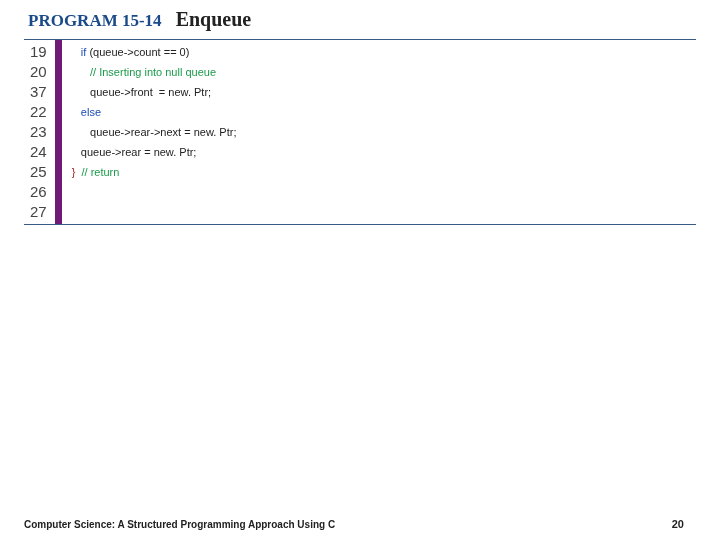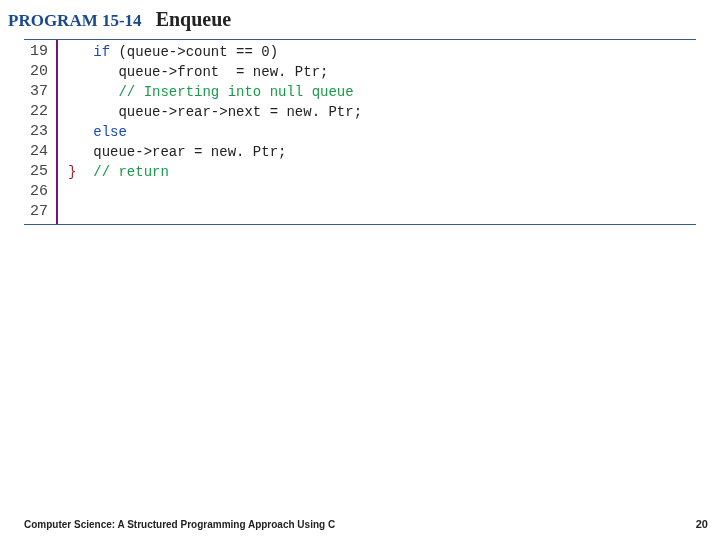"PROGRAM 15-14" .header { padding: 8px 0 4px 8px -> 8px 0 4px 28px }
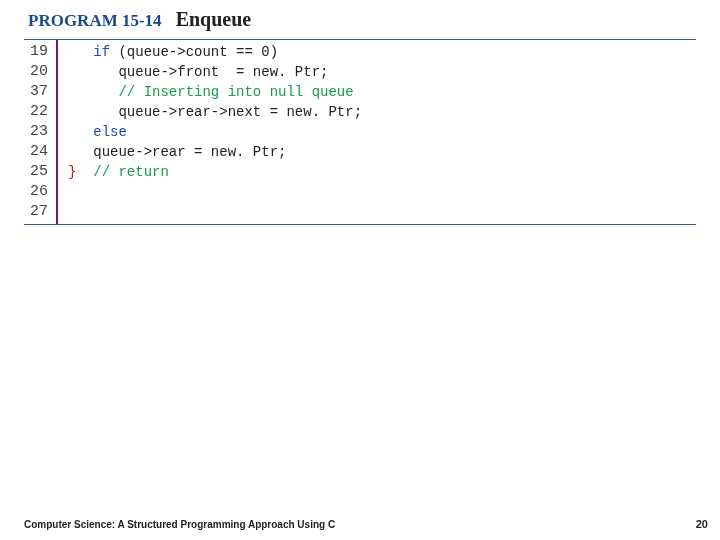"19" .line-numbers { border-right: 2px solid #701a75 -> 7px solid #701a75; font-family: Liberation Mono, monospace -> Liberation Sans, sans-serif }
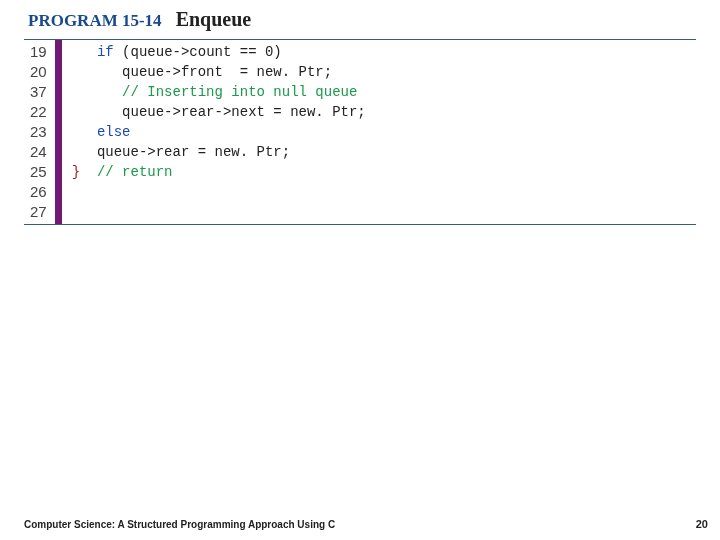"if (queue->count == 0)" .code-body { font-family: Liberation Mono, monospace -> Liberation Sans, sans-serif; font-size: 14px -> 11px }
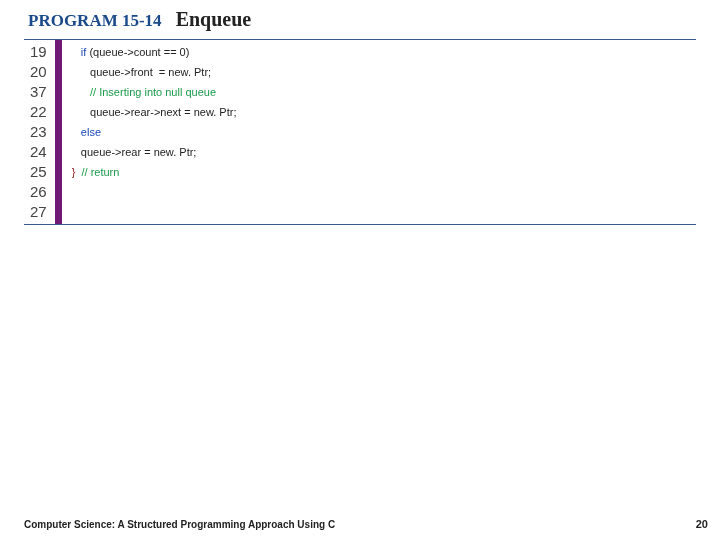"queue->front = new. Ptr;" div.code-line { order: before "// Inserting into null queue" -> after "// Inserting into null queue" }
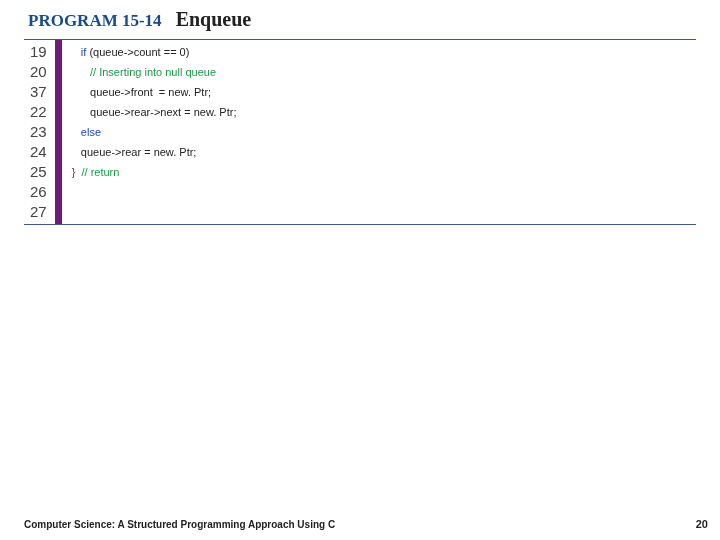"queue->rear->next = new. Ptr;" div.code-line { order: before "else" -> after "else" }
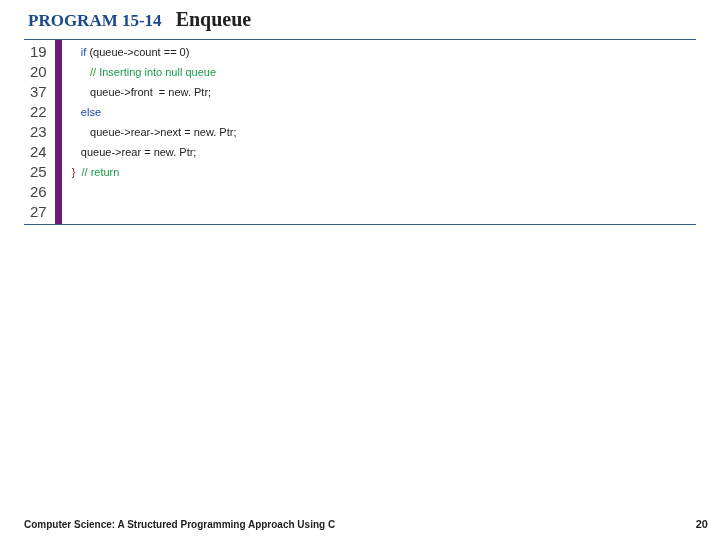"Computer Science: A Structured" .footer { right: 12px -> 36px }
